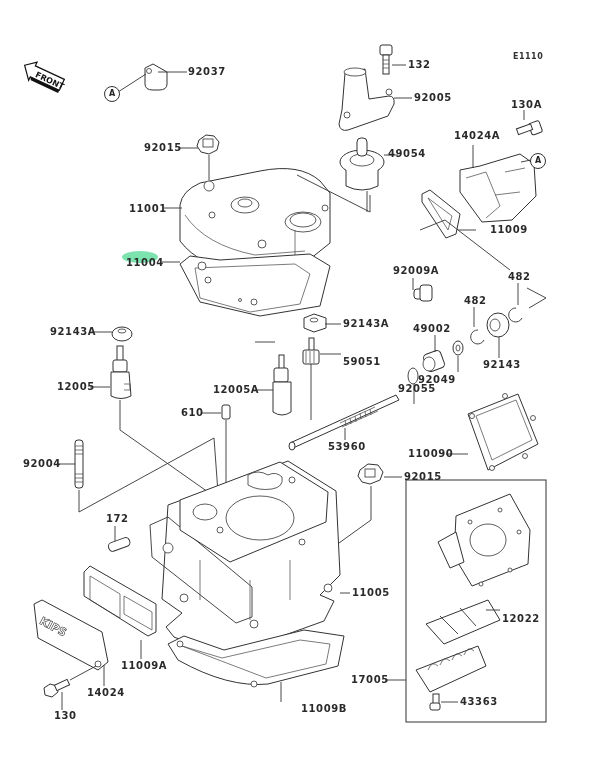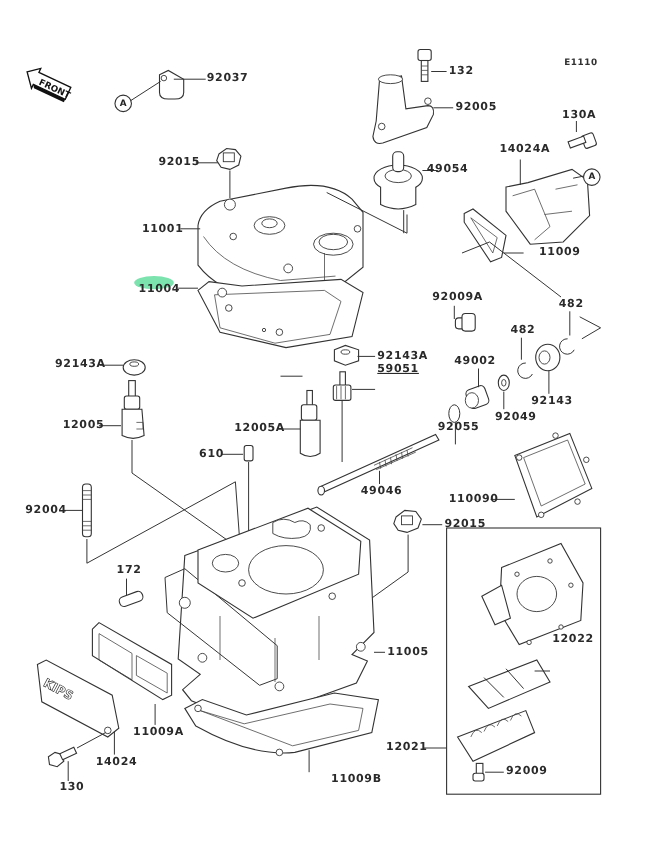"59051" div.lbl { text-decoration: underline -> none; top: 330px -> 356px }
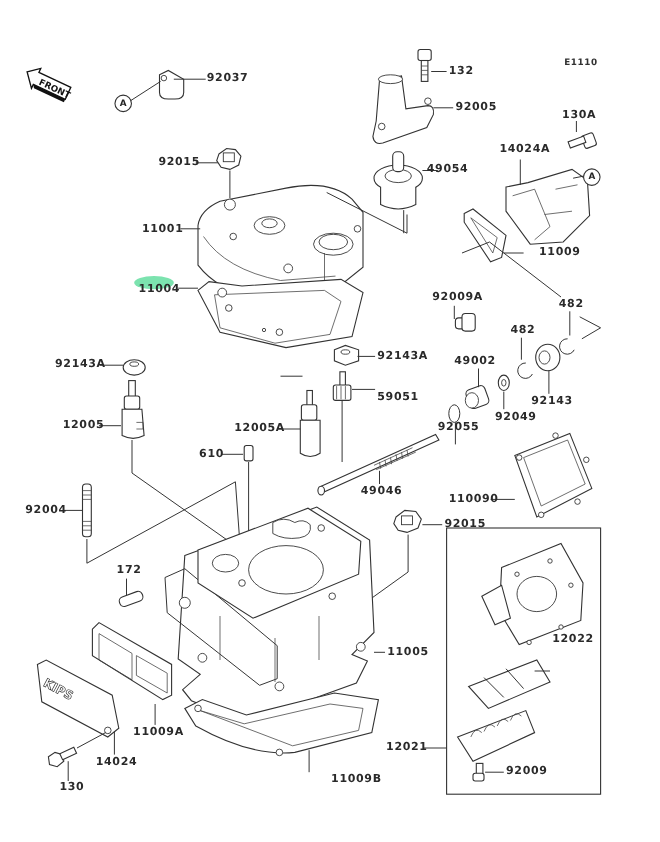"92049" div.lbl { left: 450px -> 418px }
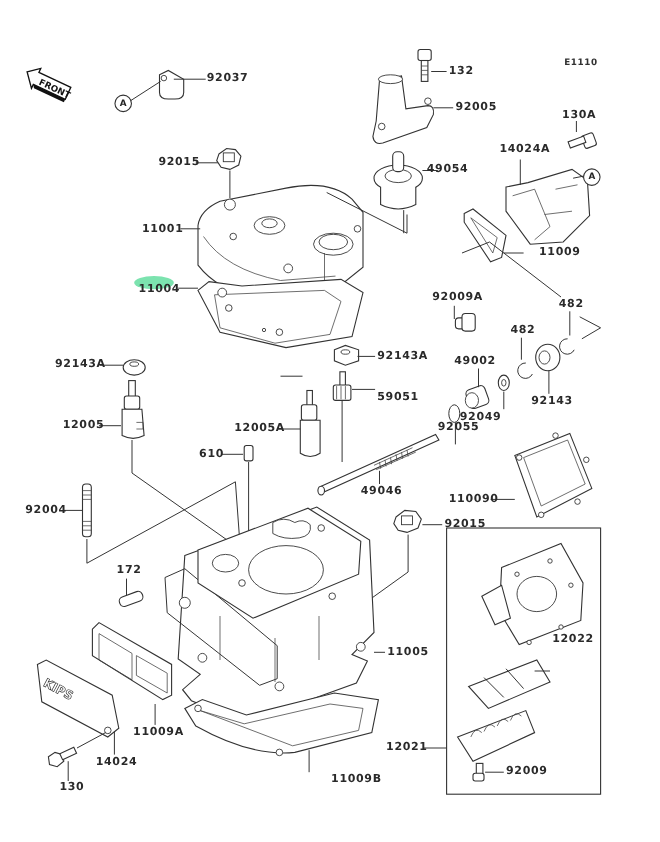"49046" div.lbl { text: 49046 -> 53960 }
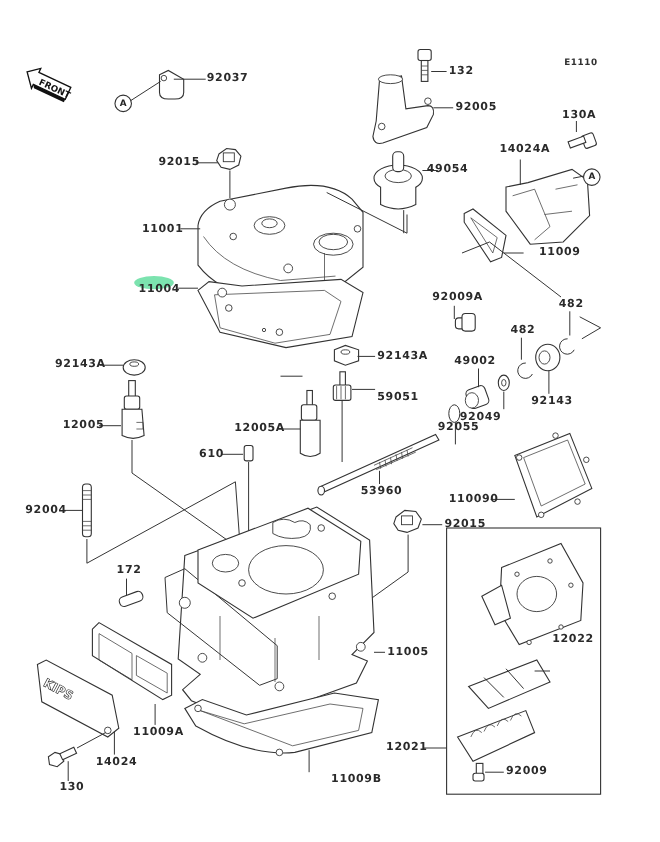"12022" div.lbl { top: 576px -> 613px }
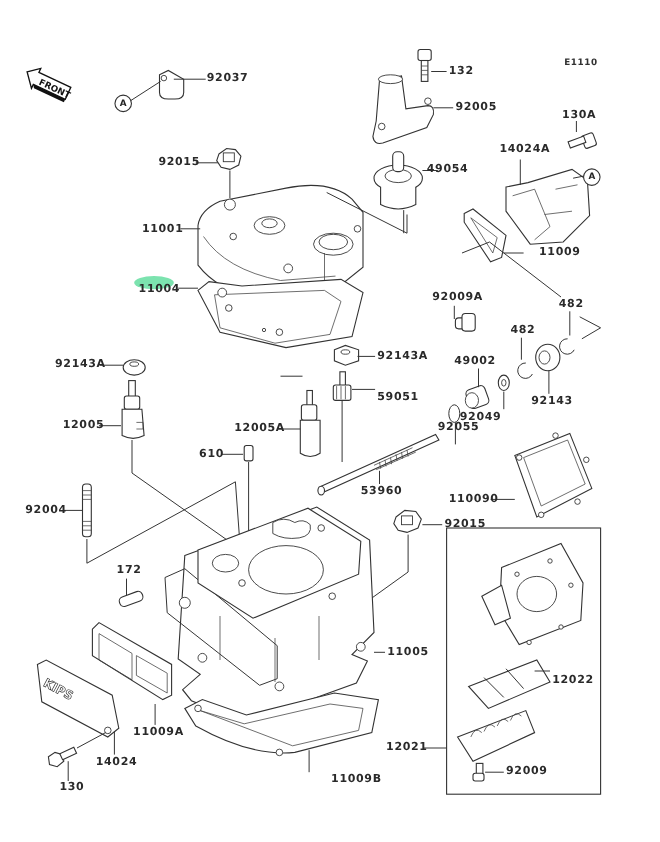"12021" div.lbl { text: 12021 -> 17005 }
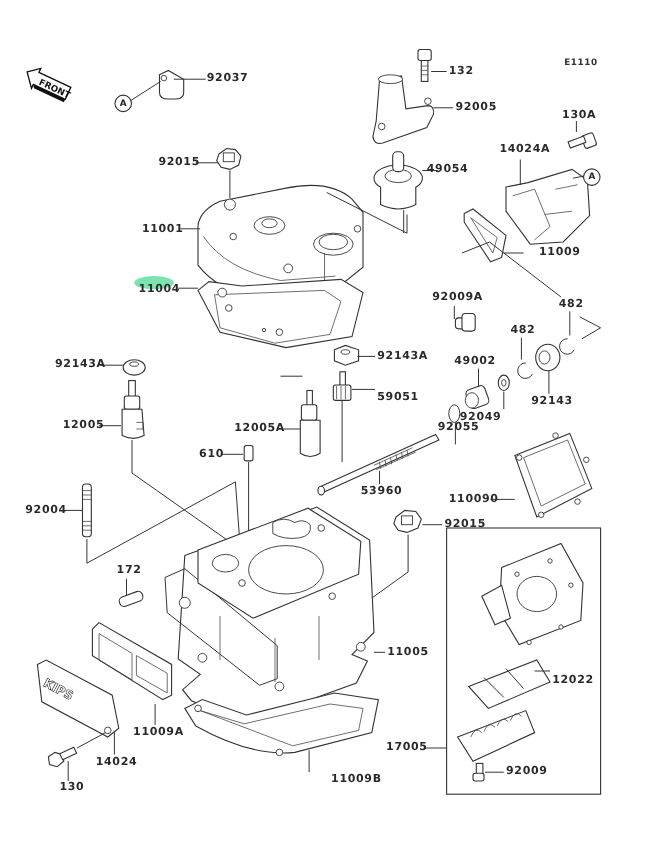"92009" div.lbl { text: 92009 -> 43363 }
